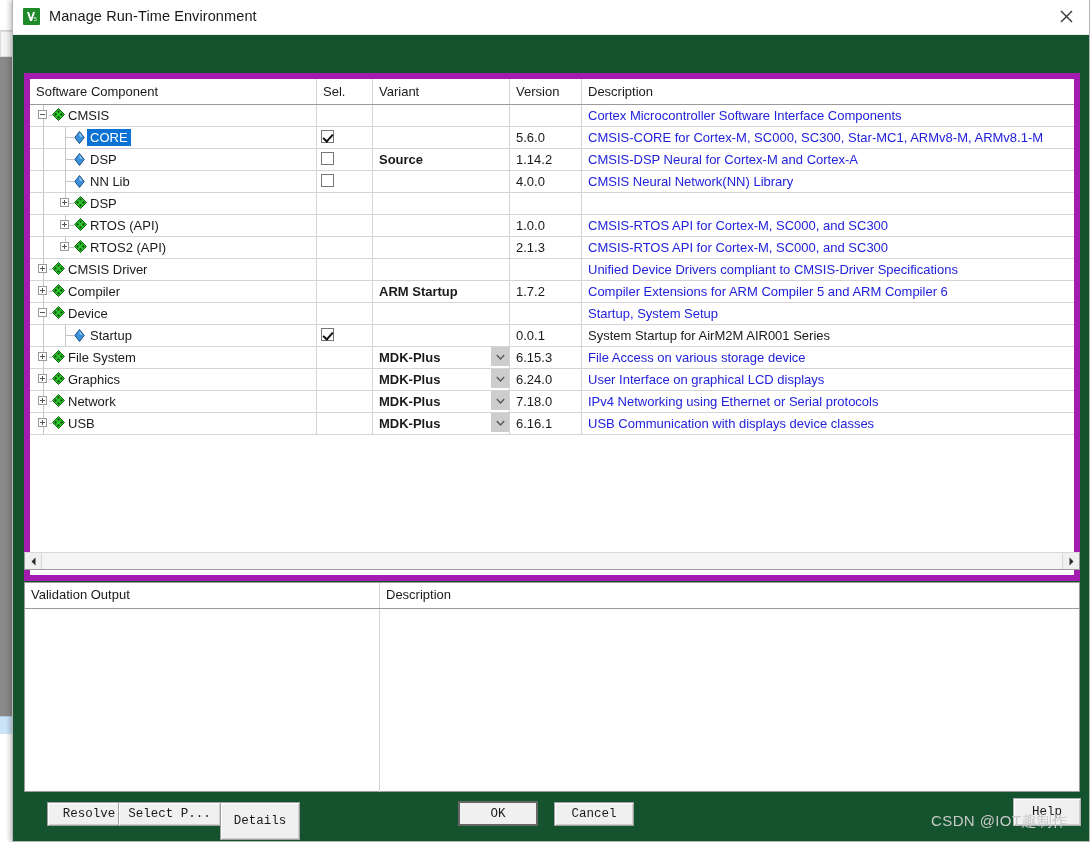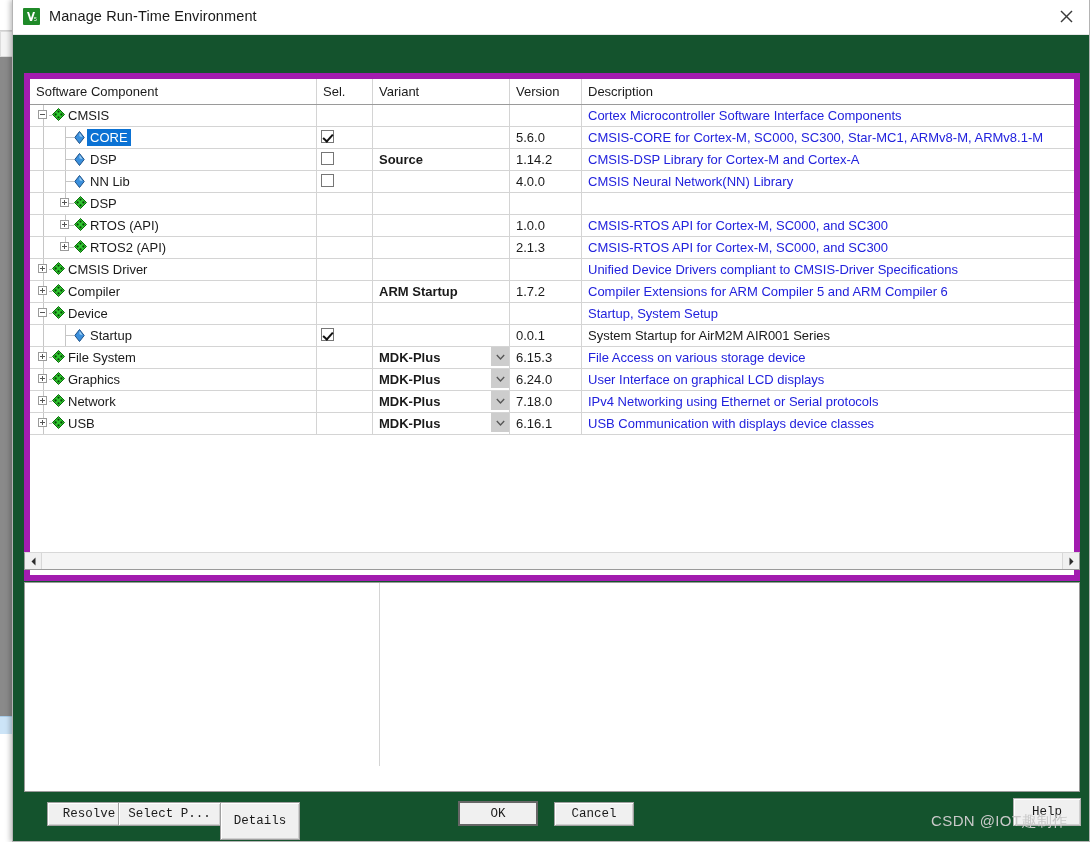"CMSIS-DSP Library for Cortex-M and" a.dl { text: Library -> Neural }
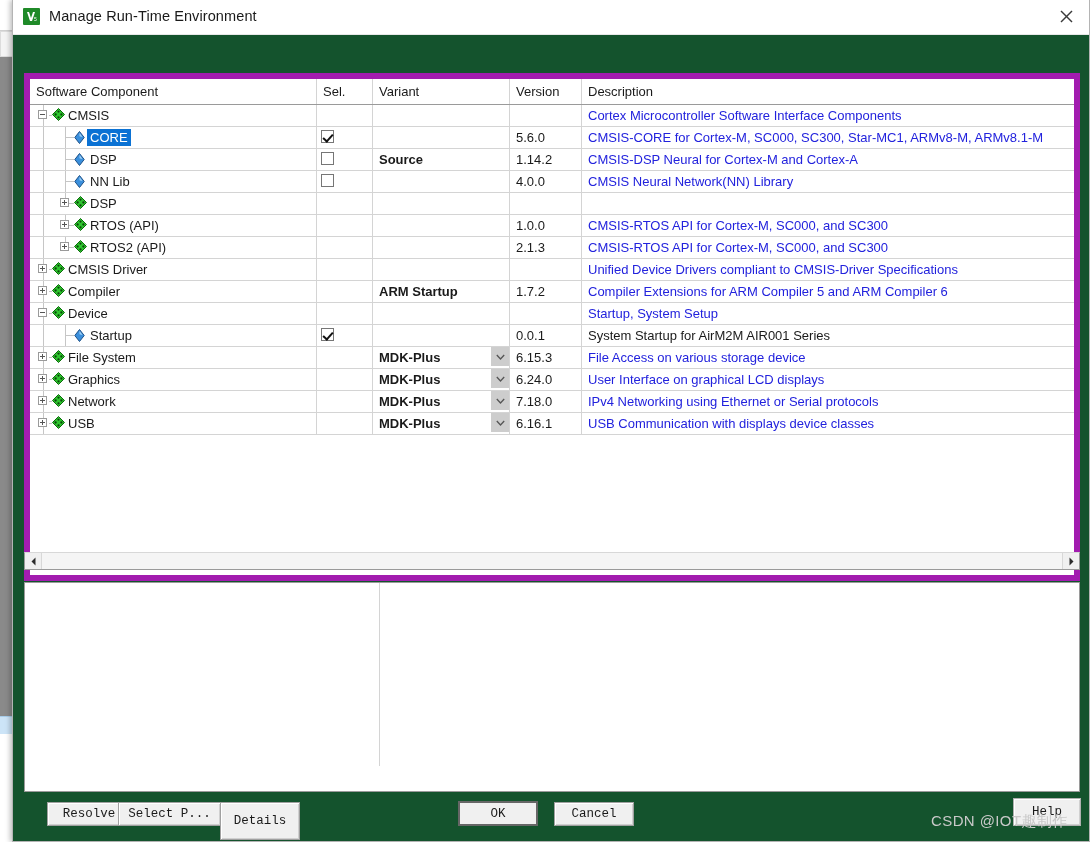"Validation Output" div { html: none -> <div> <div>Validation Output</div> <div>Description</div> </div> }
